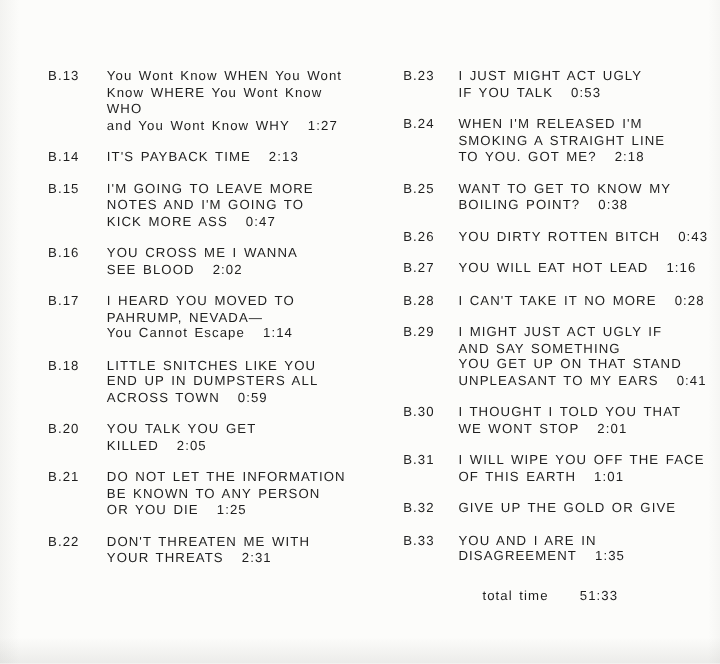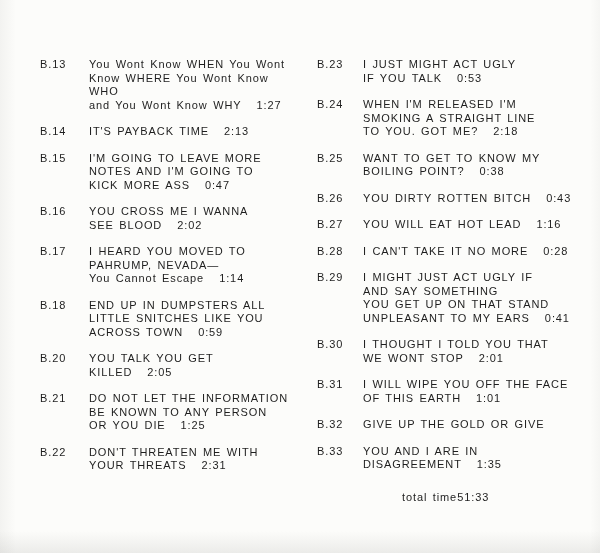"B.23" .col-right .num { margin-left: none -> 19px }
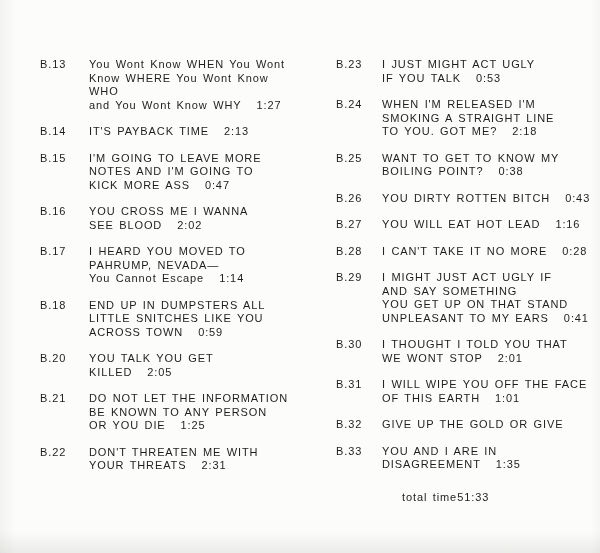"END UP IN DUMPSTERS ALL" span.line { order: before "LITTLE SNITCHES LIKE YOU" -> after "LITTLE SNITCHES LIKE YOU" }
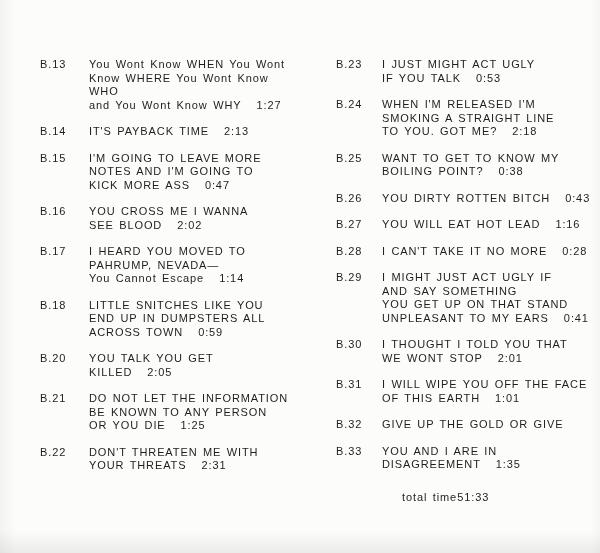"51:33" .footer .total-value { margin-left: 0 -> 26px }
